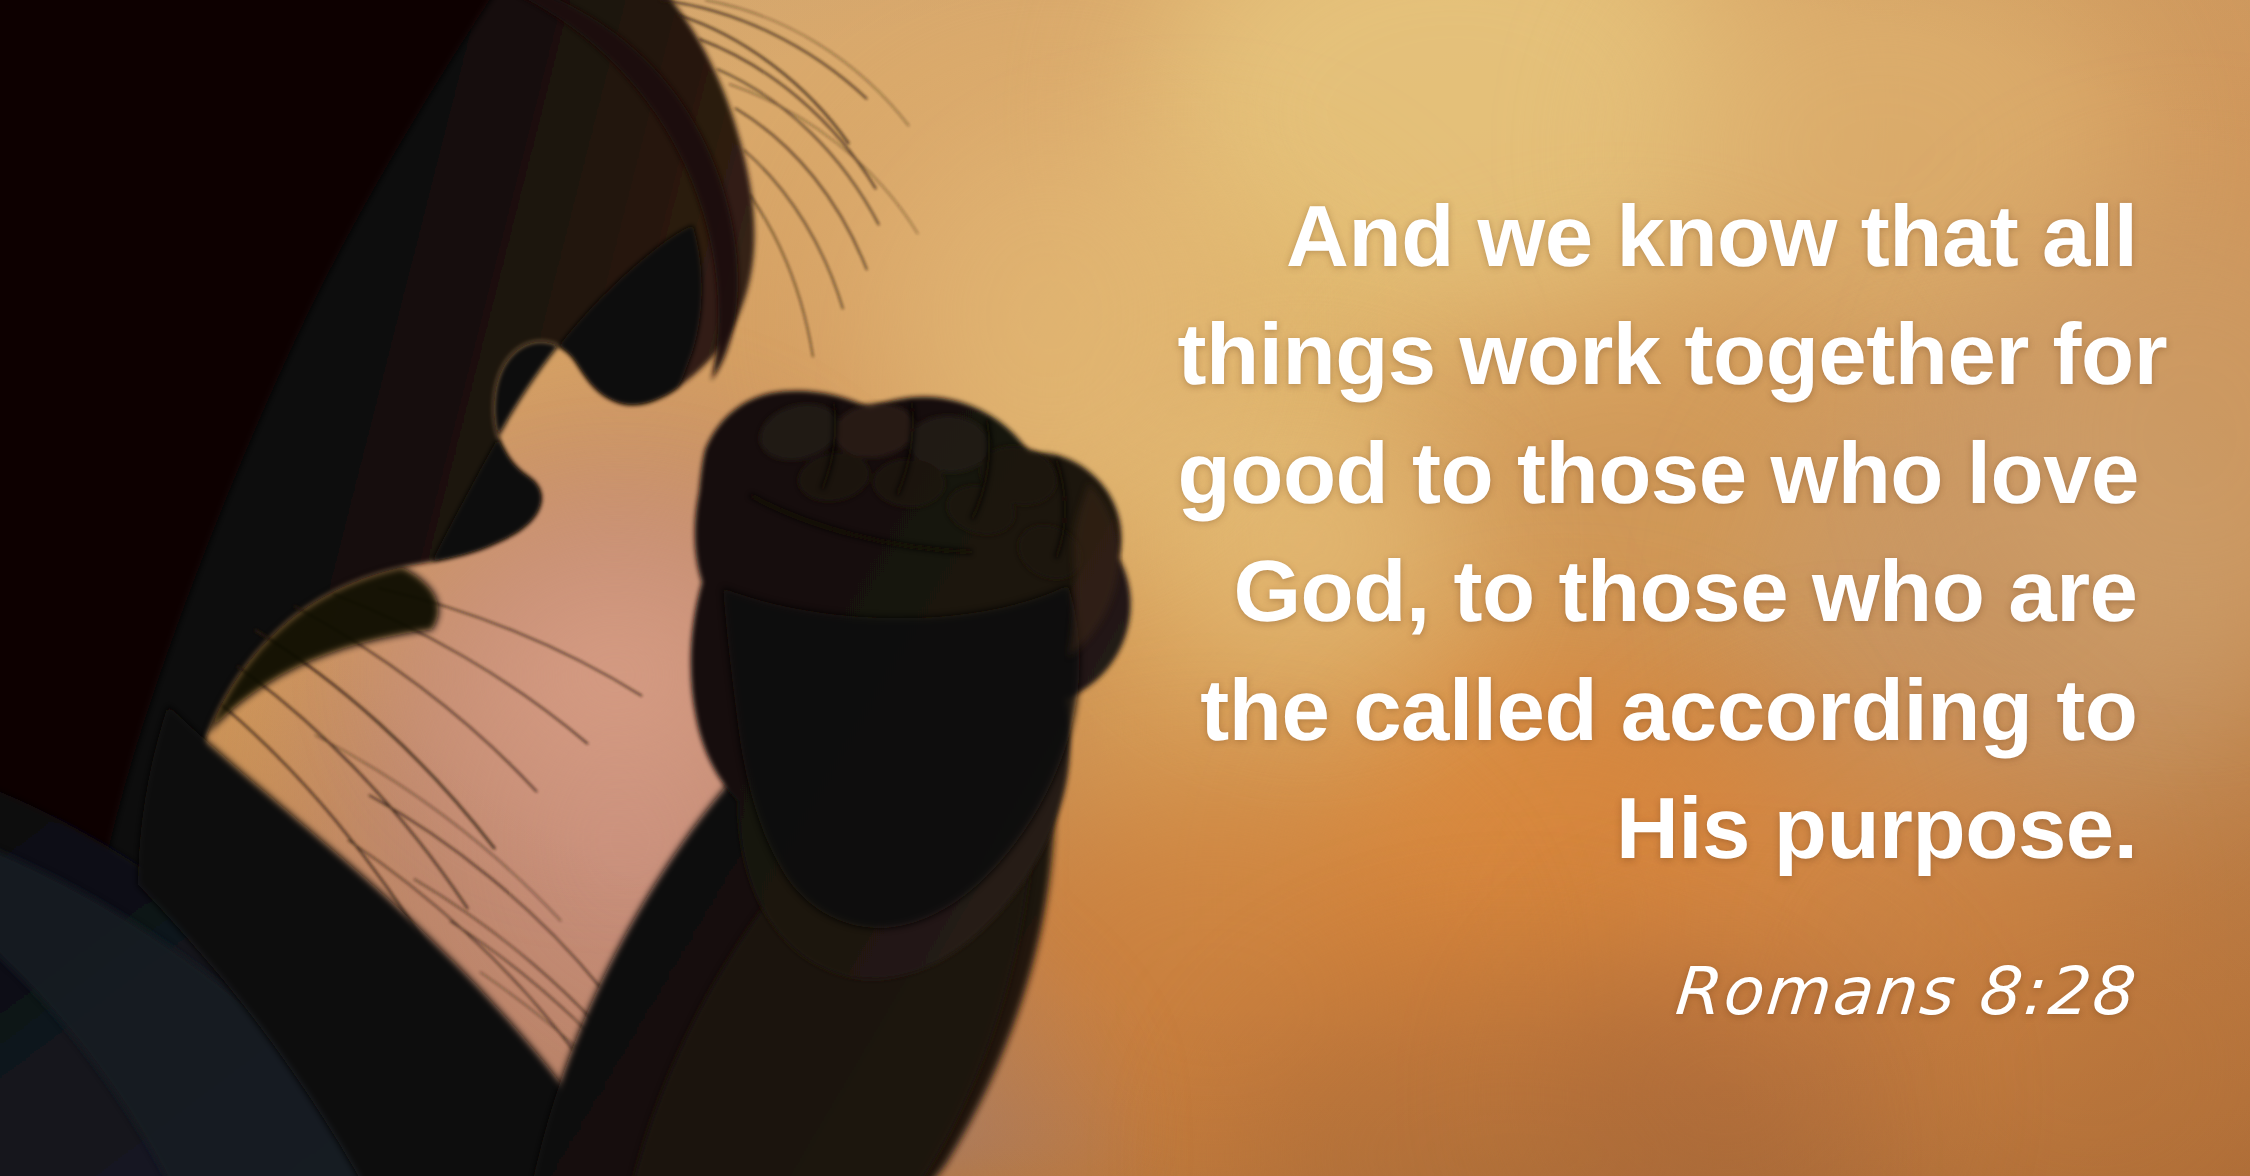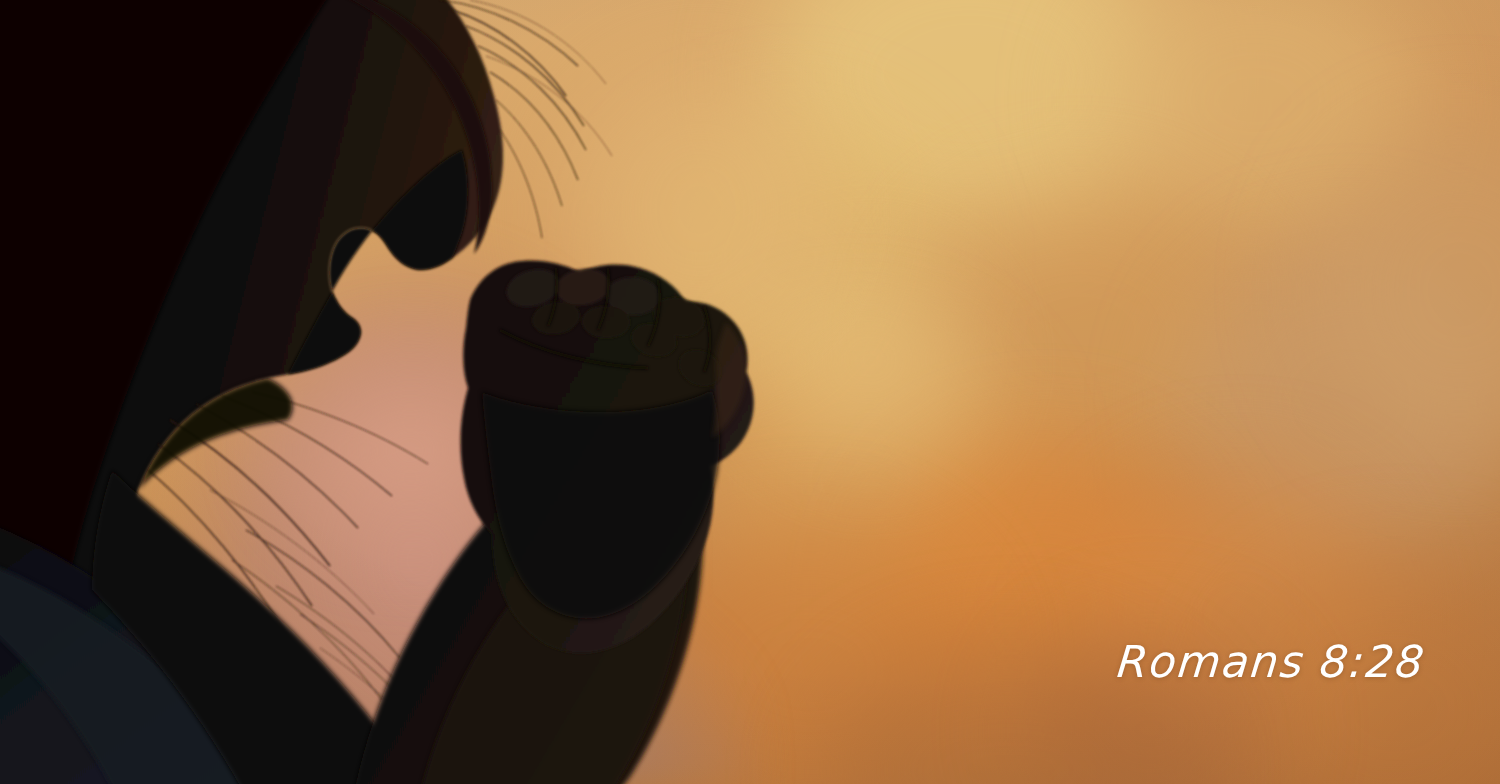"And we know that all" div.quote-block { html: none -> <div> <div>And we know that all</div> <div>things work together for</div> <div>good to those who love</div> <div>God, to those who are</div> <div>the called according to</div> <div>His purpose.</div> </div> }
